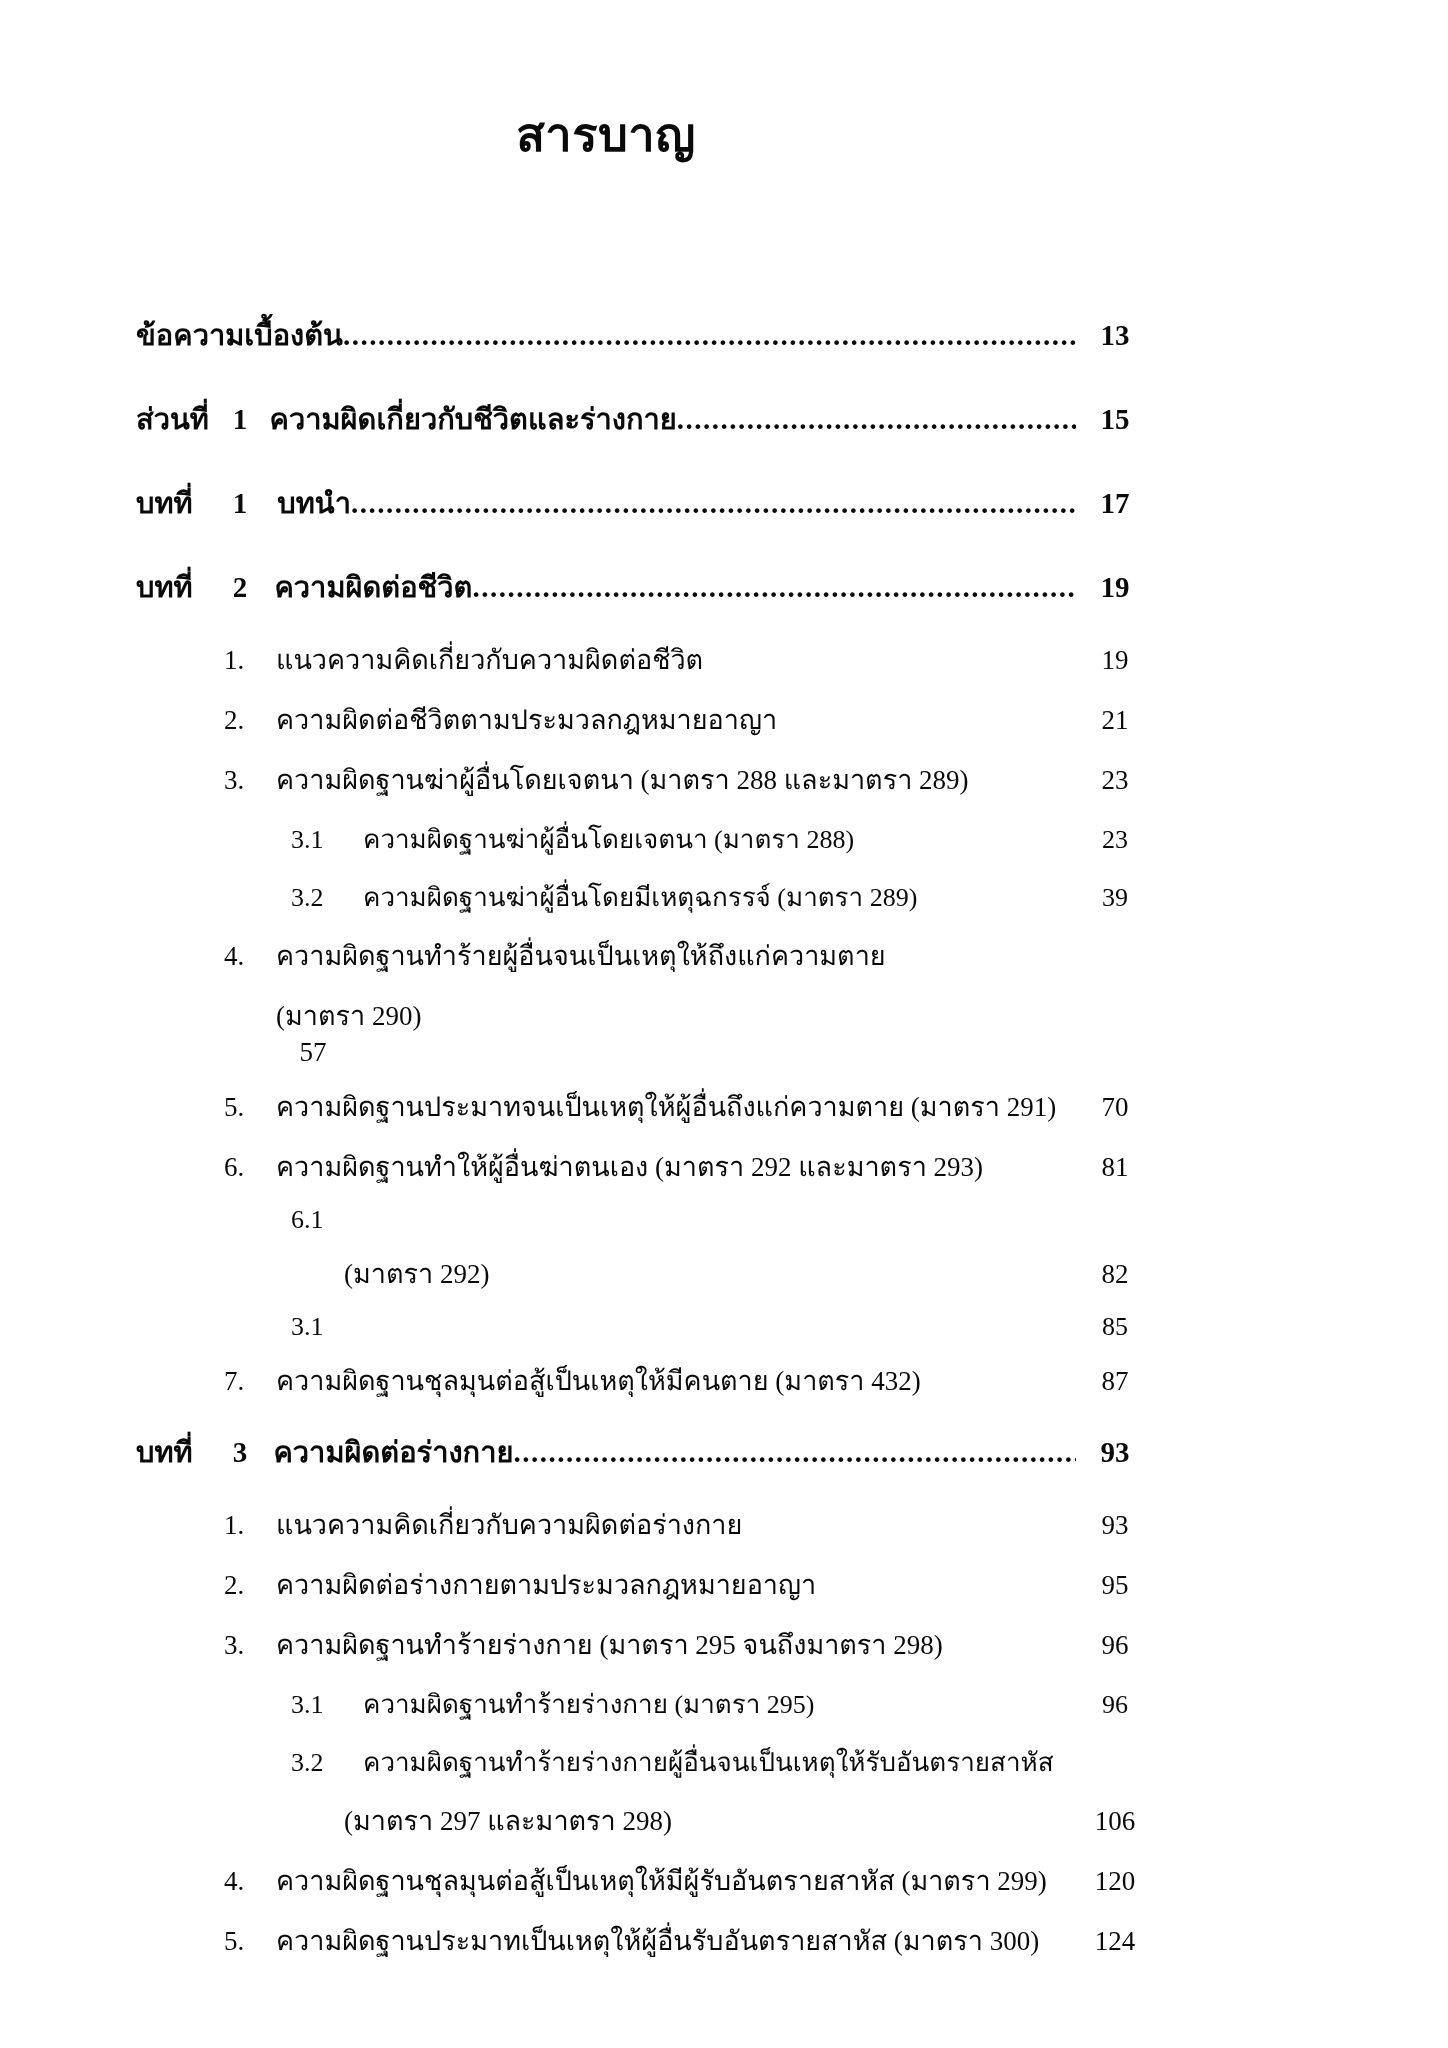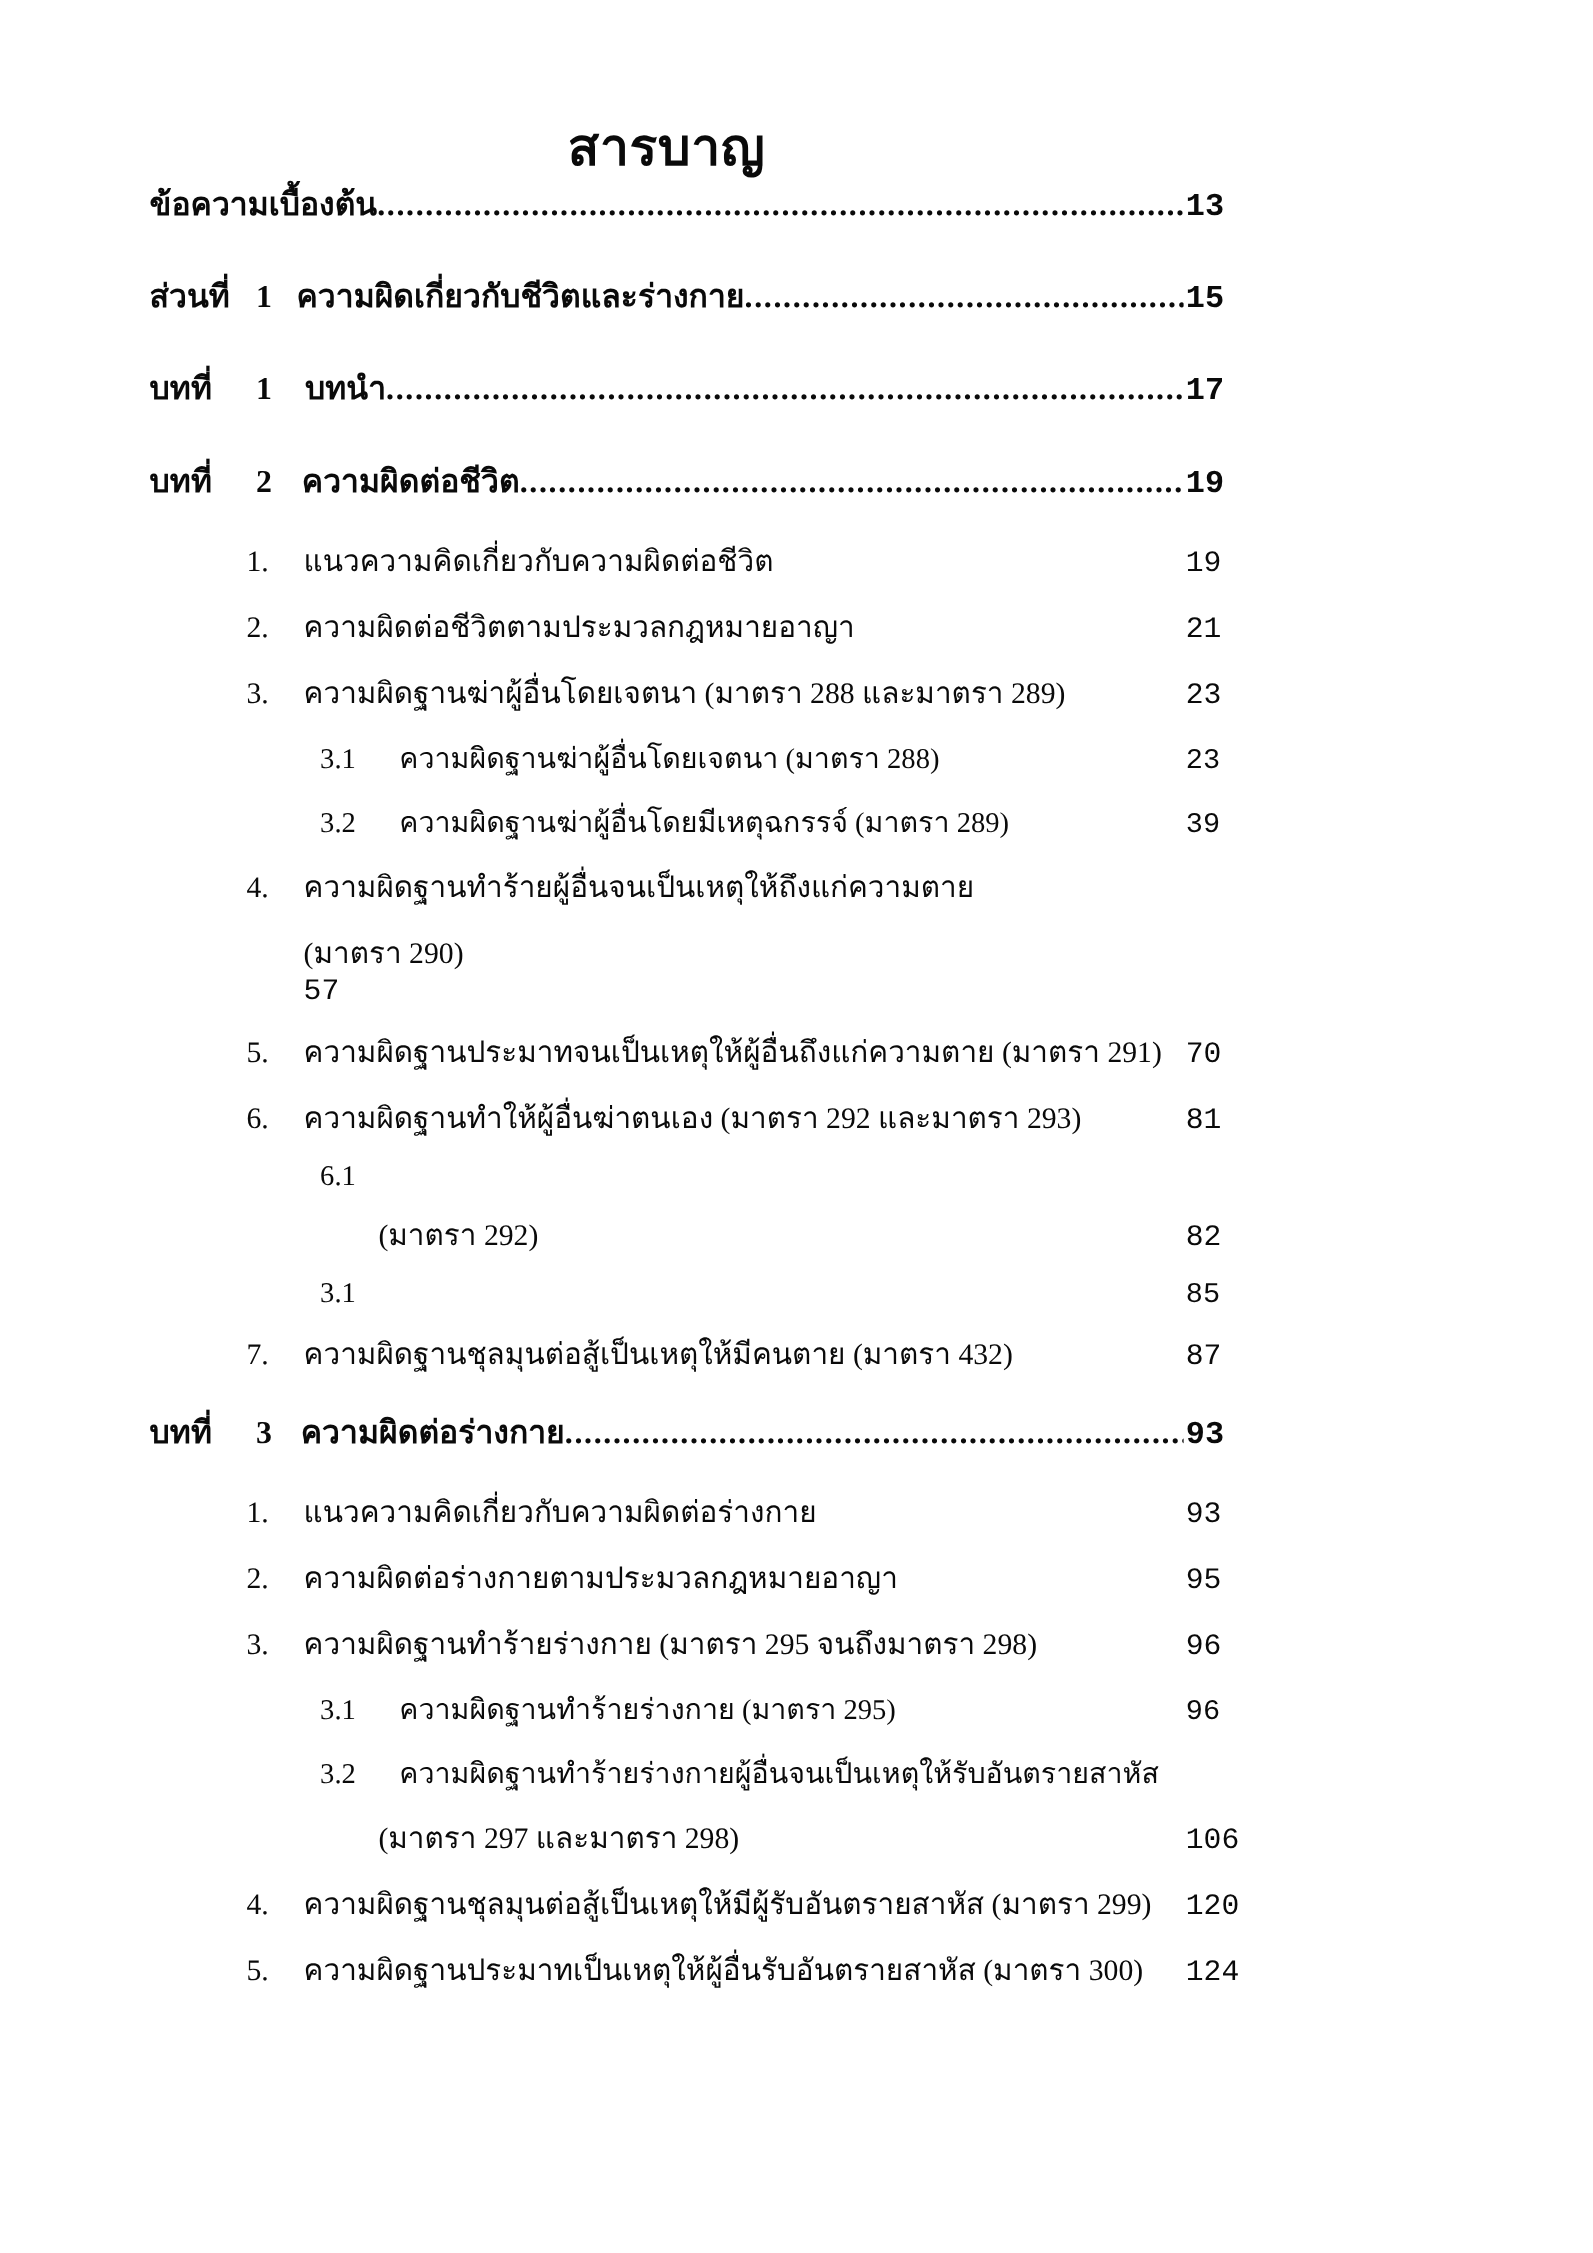"ข้อความเบื้องต้น" .toc-body { margin-top: none -> 150px }
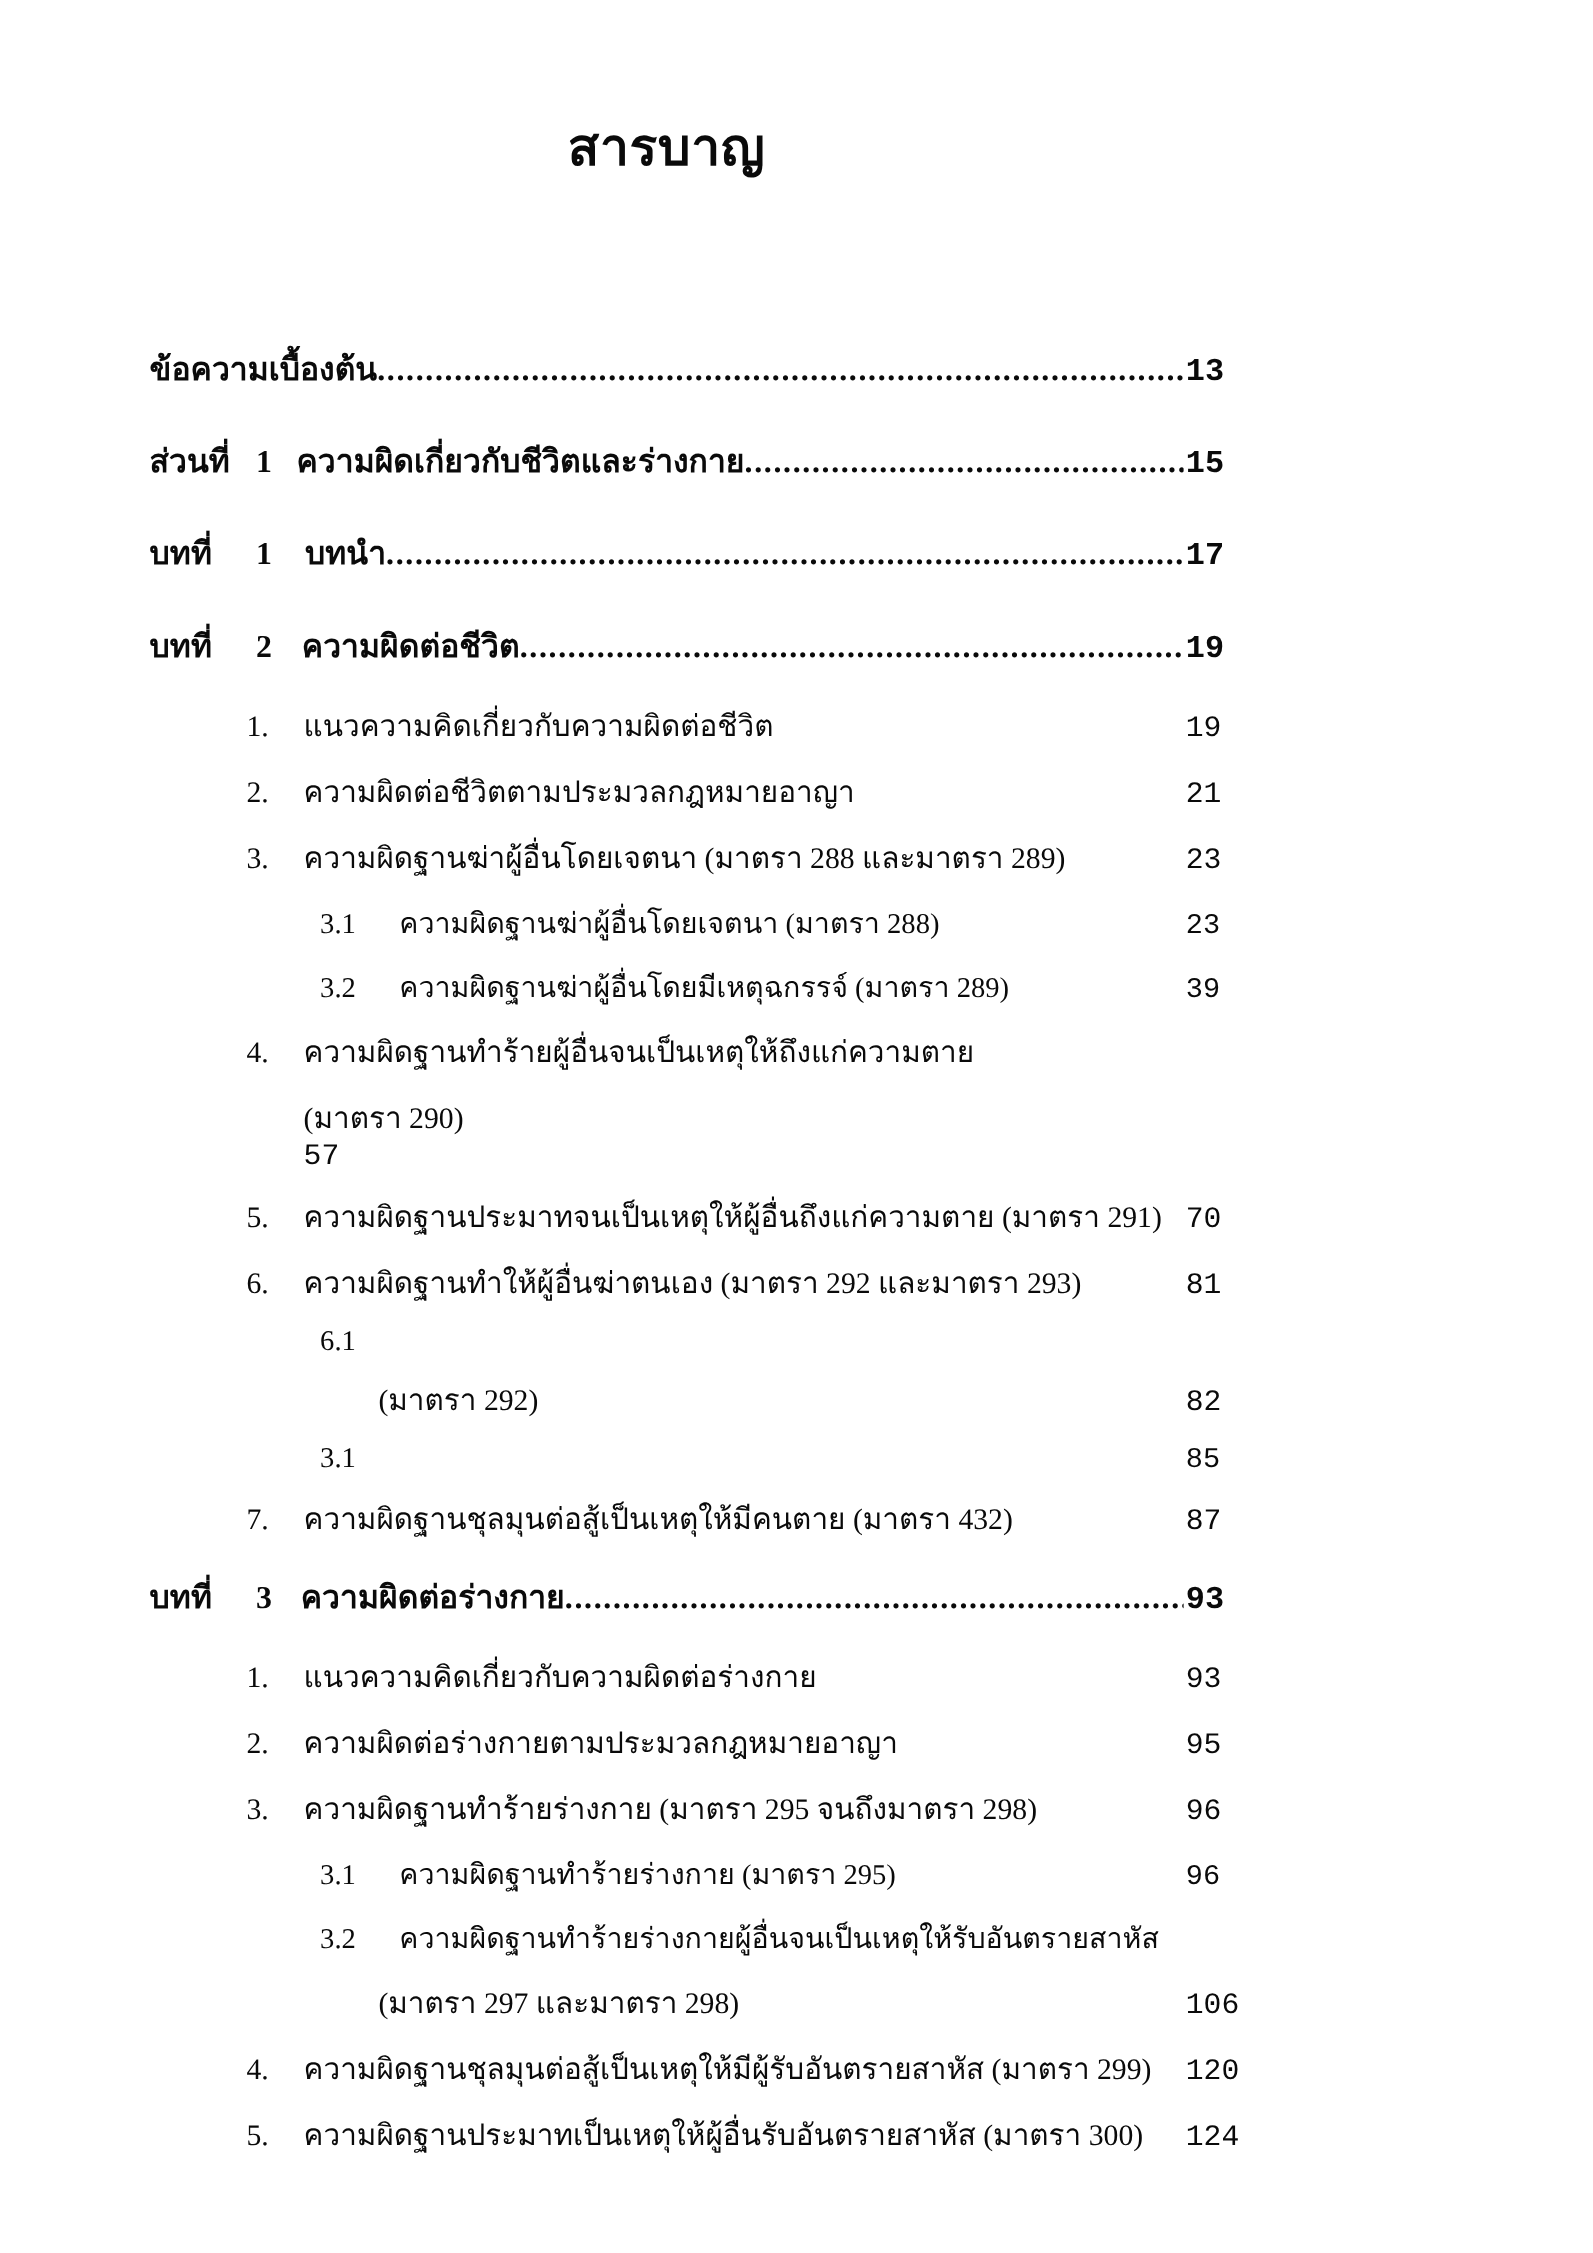"13" .pageno { font-family: Liberation Mono, monospace -> none; text-align: left -> center }
